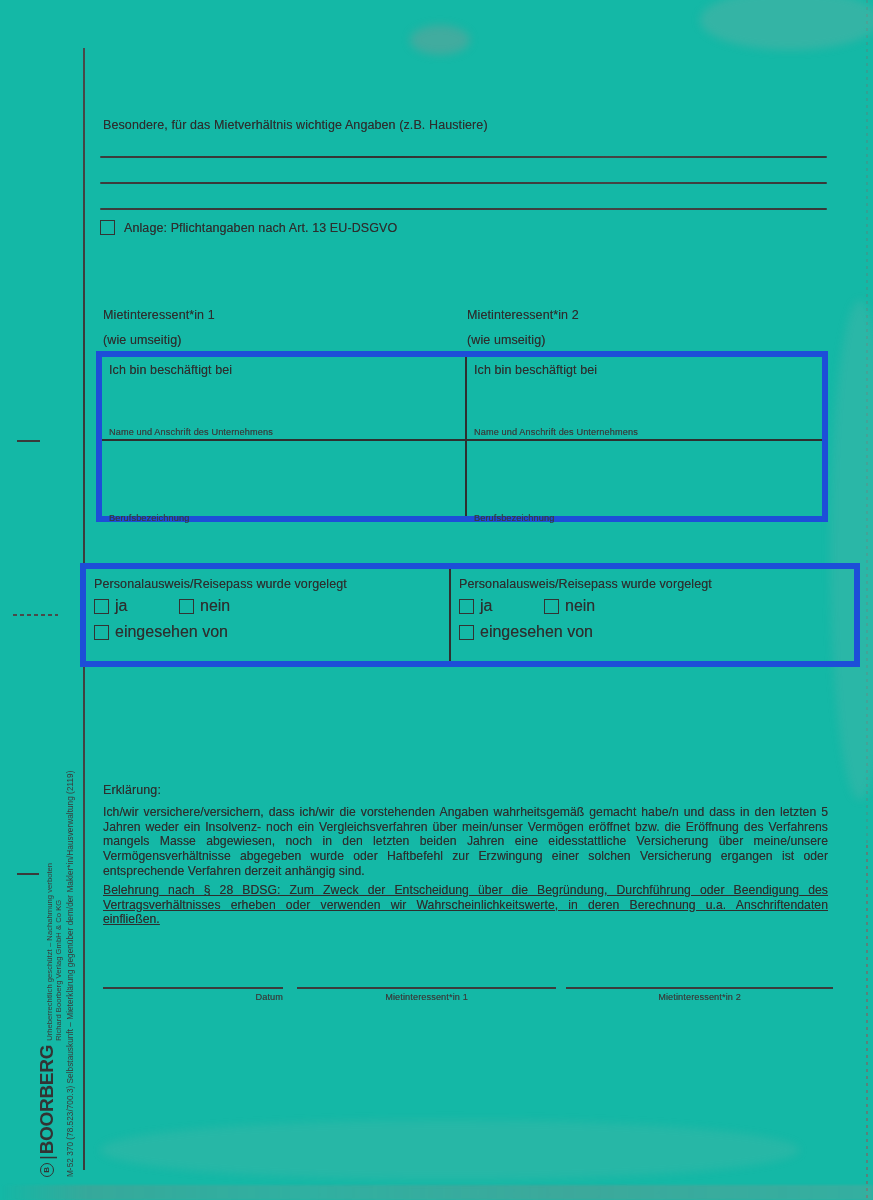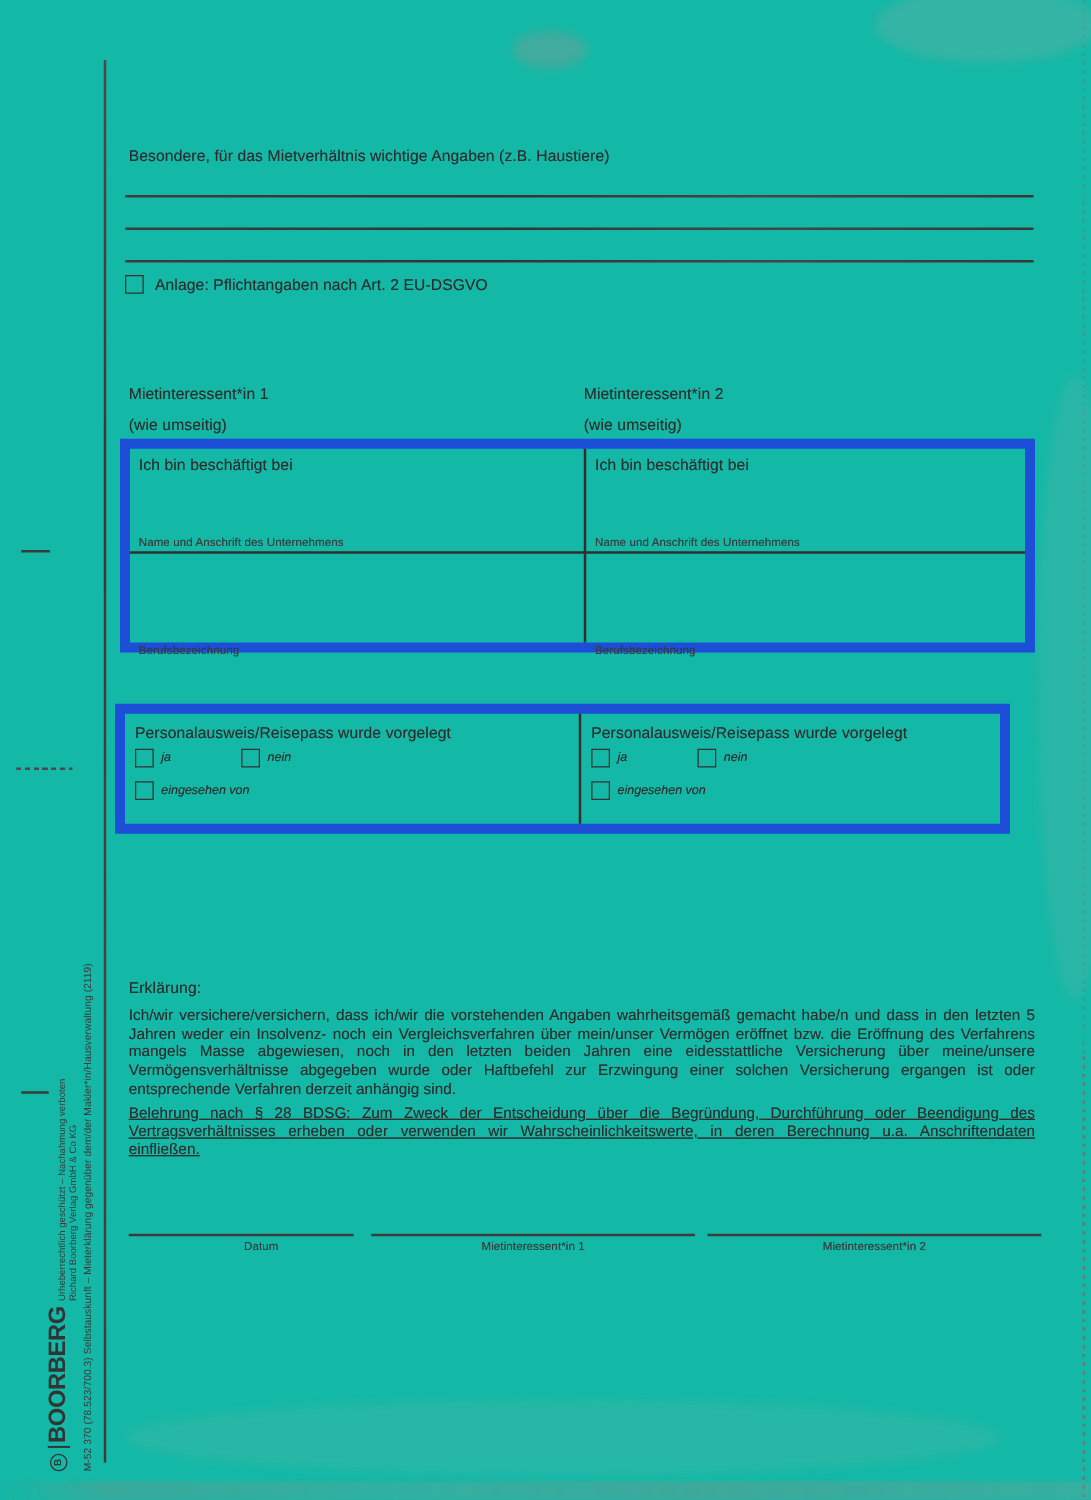"Anlage: Pflichtangaben nach Art. 2" div.abs { text: 2 -> 13 }
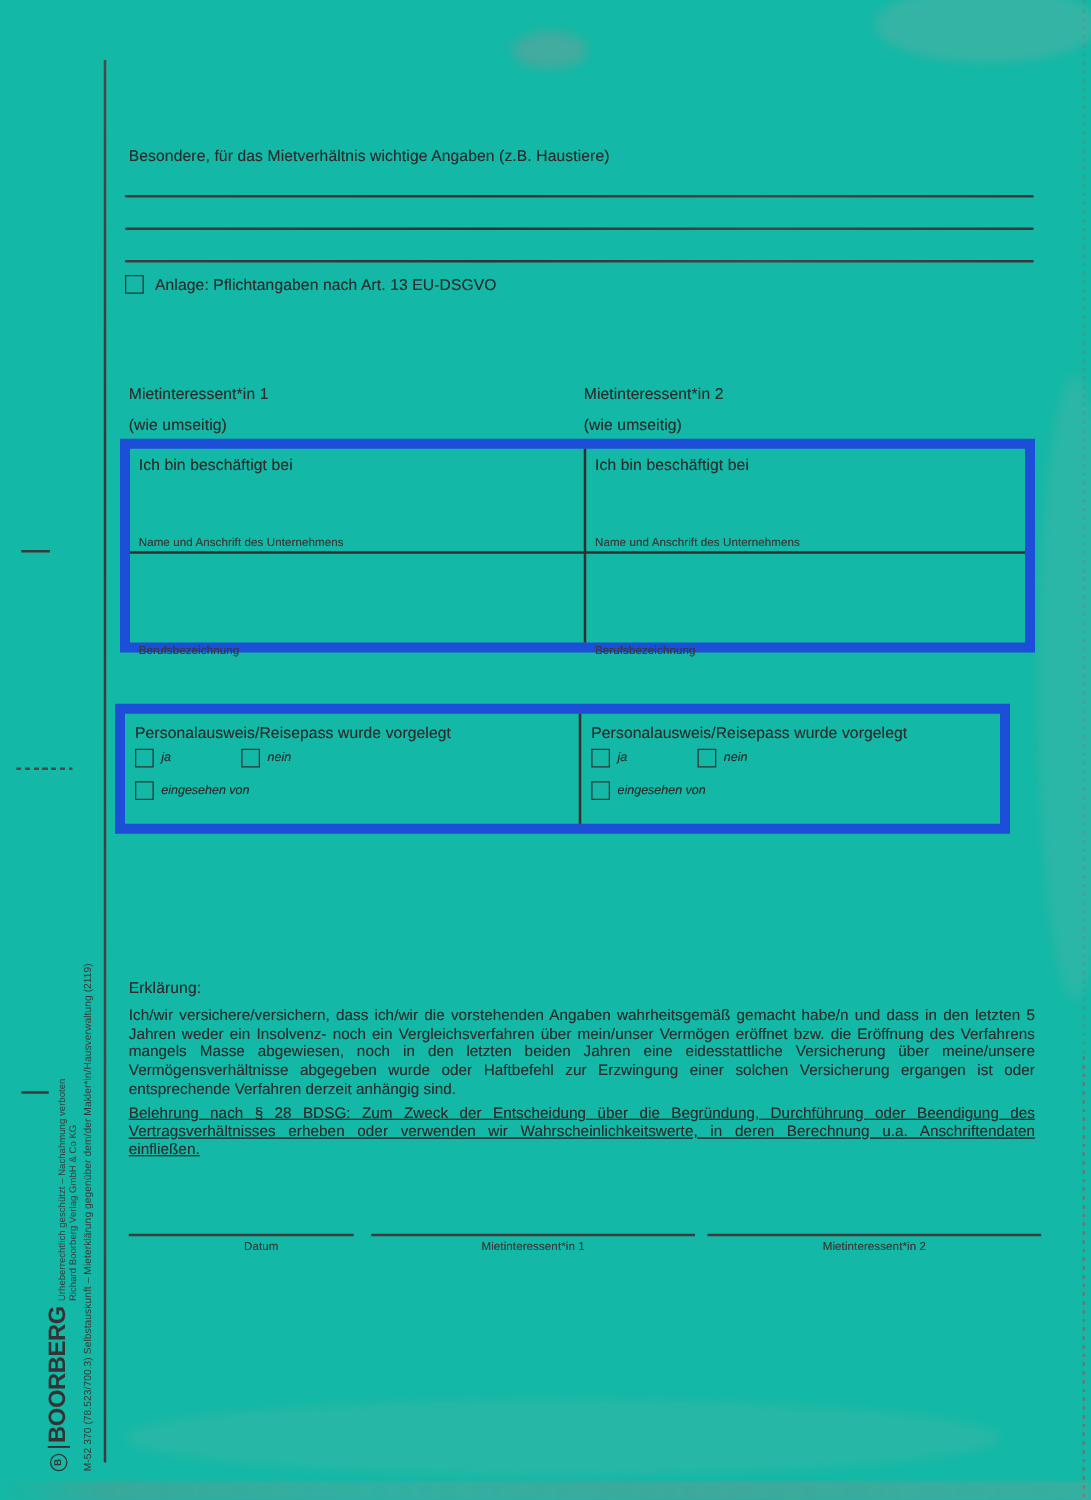"Ich bin beschäftigt bei" .form-table { border: 8px solid #1d4ed8 -> 6px solid #1d4ed8 }
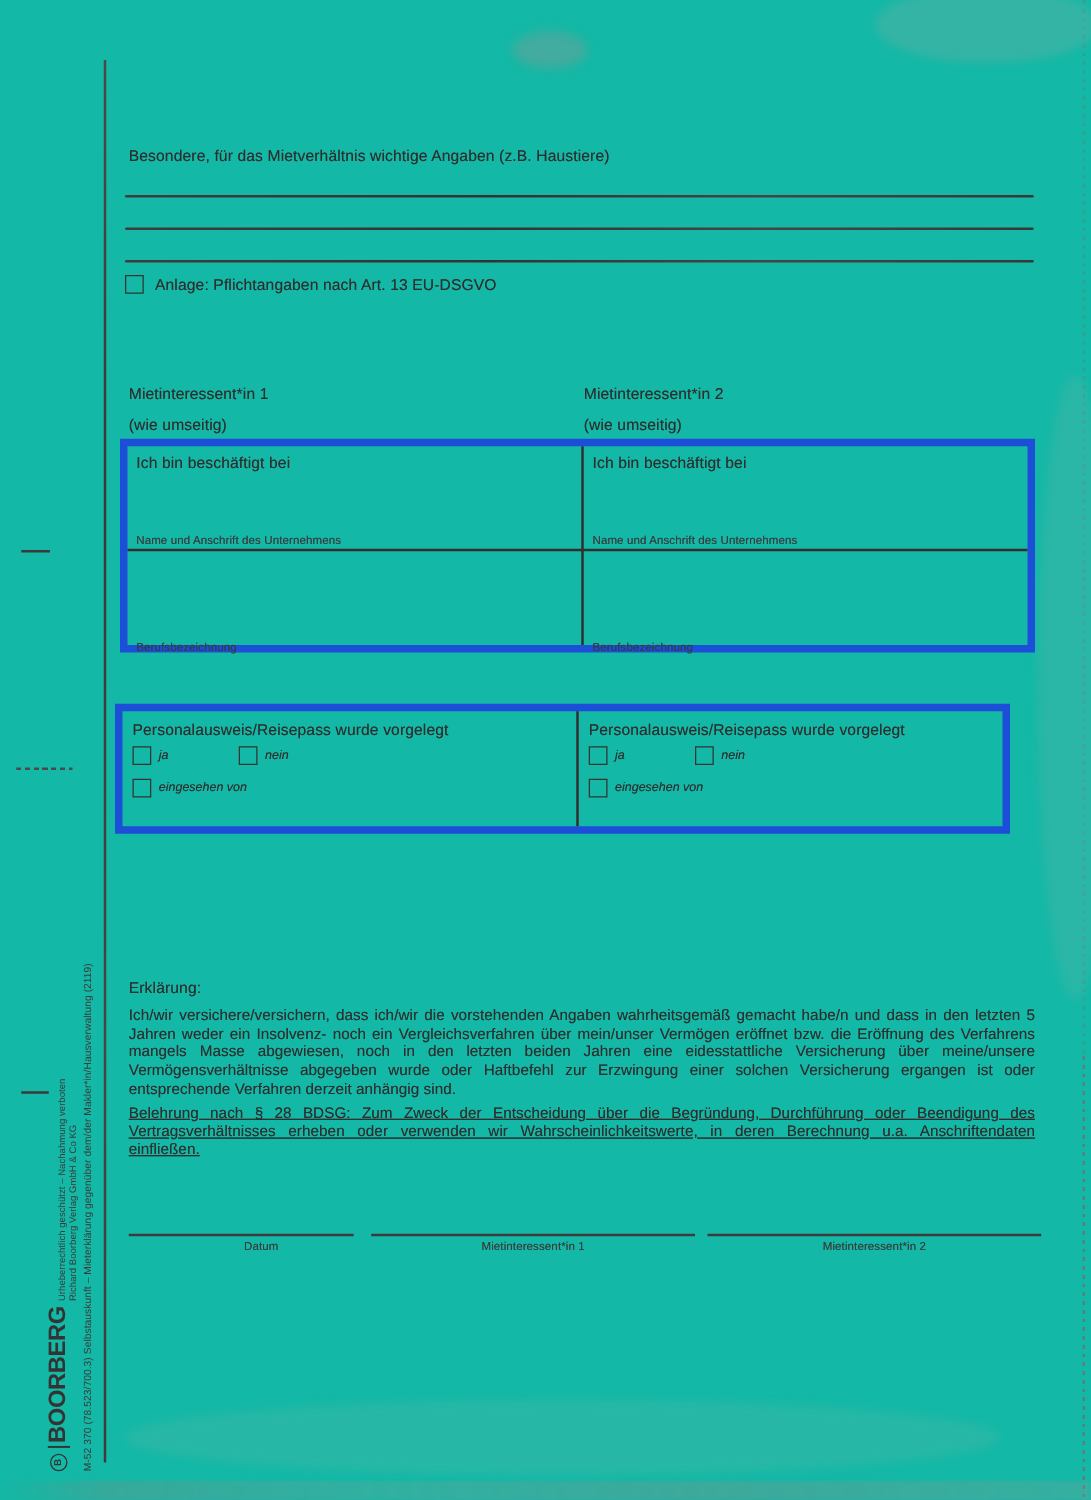"Personalausweis/Reisepass wurde" div.abs { left: 92px -> 80px; width: 716px -> 780px }
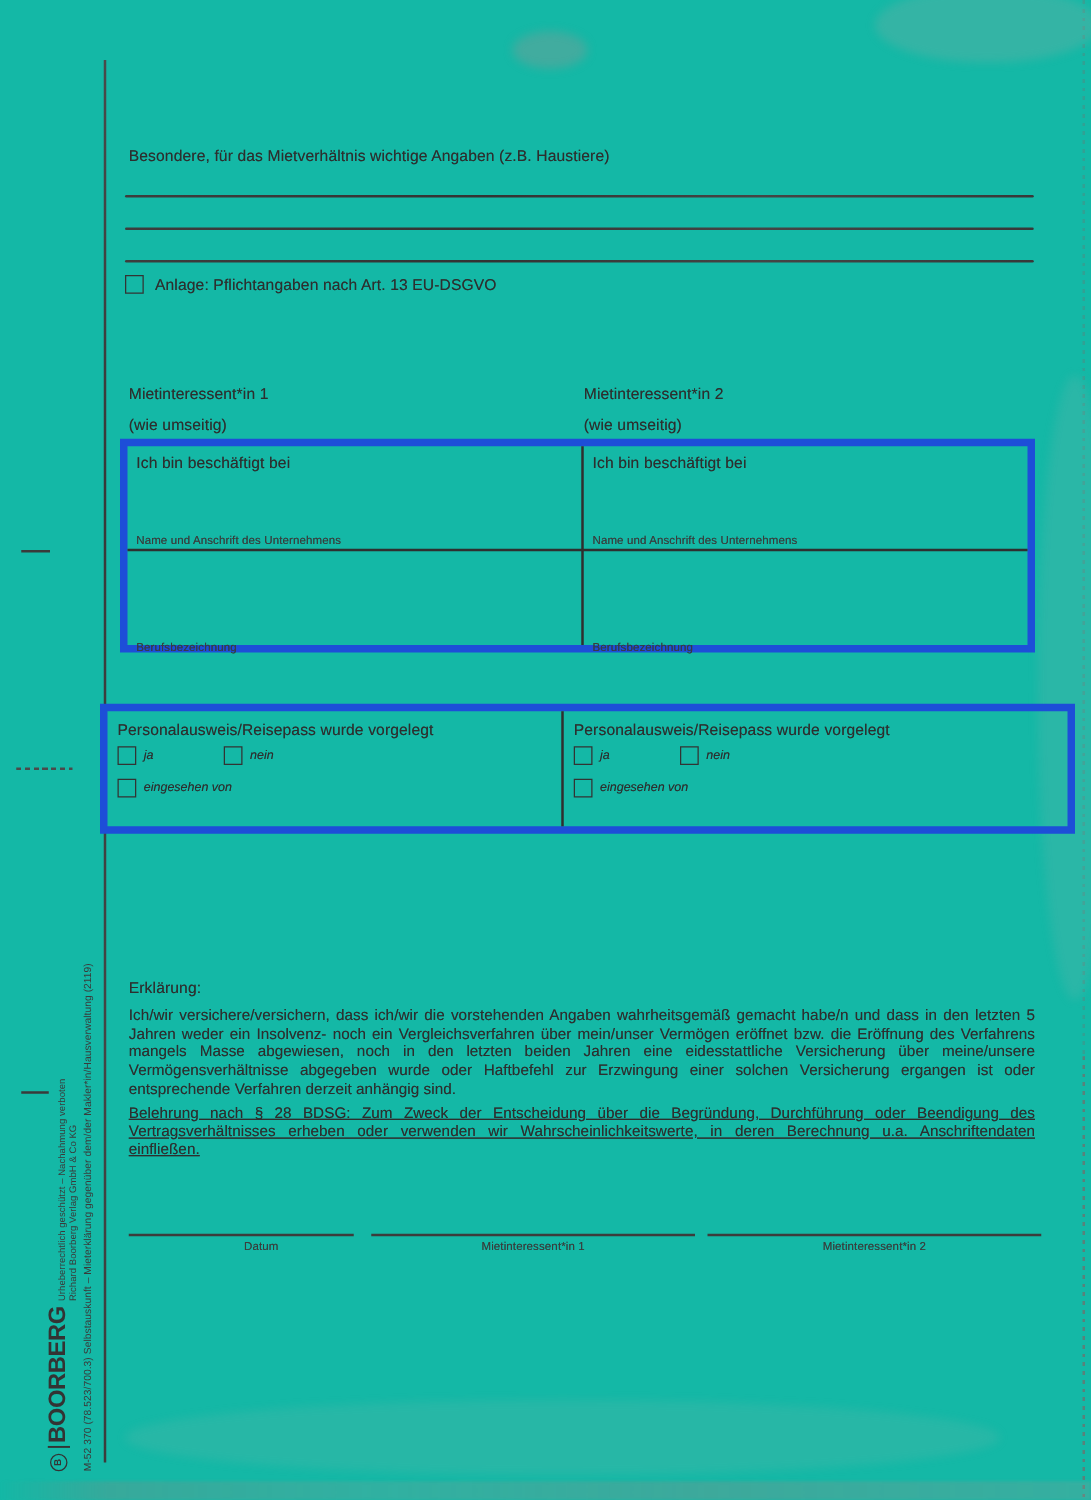"ja" .cb-row .lbl { font-size: 10px -> 16px; font-style: italic -> none }
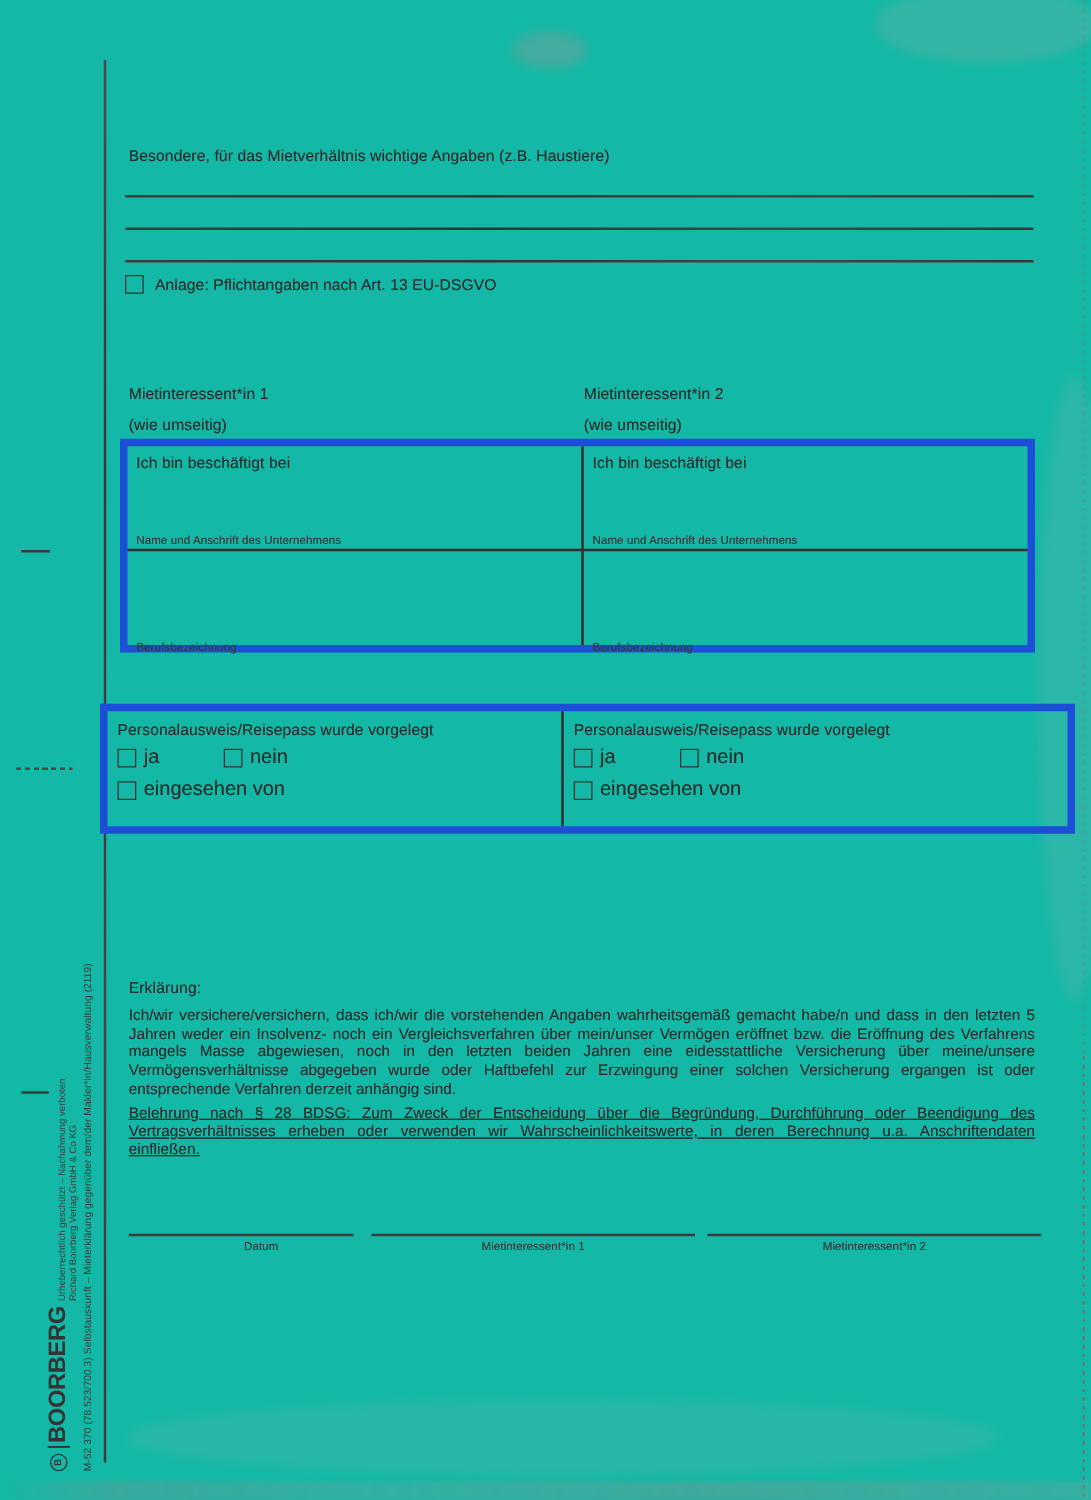"Datum" div.abs { left: 119px -> 103px; text-align: center -> right }
